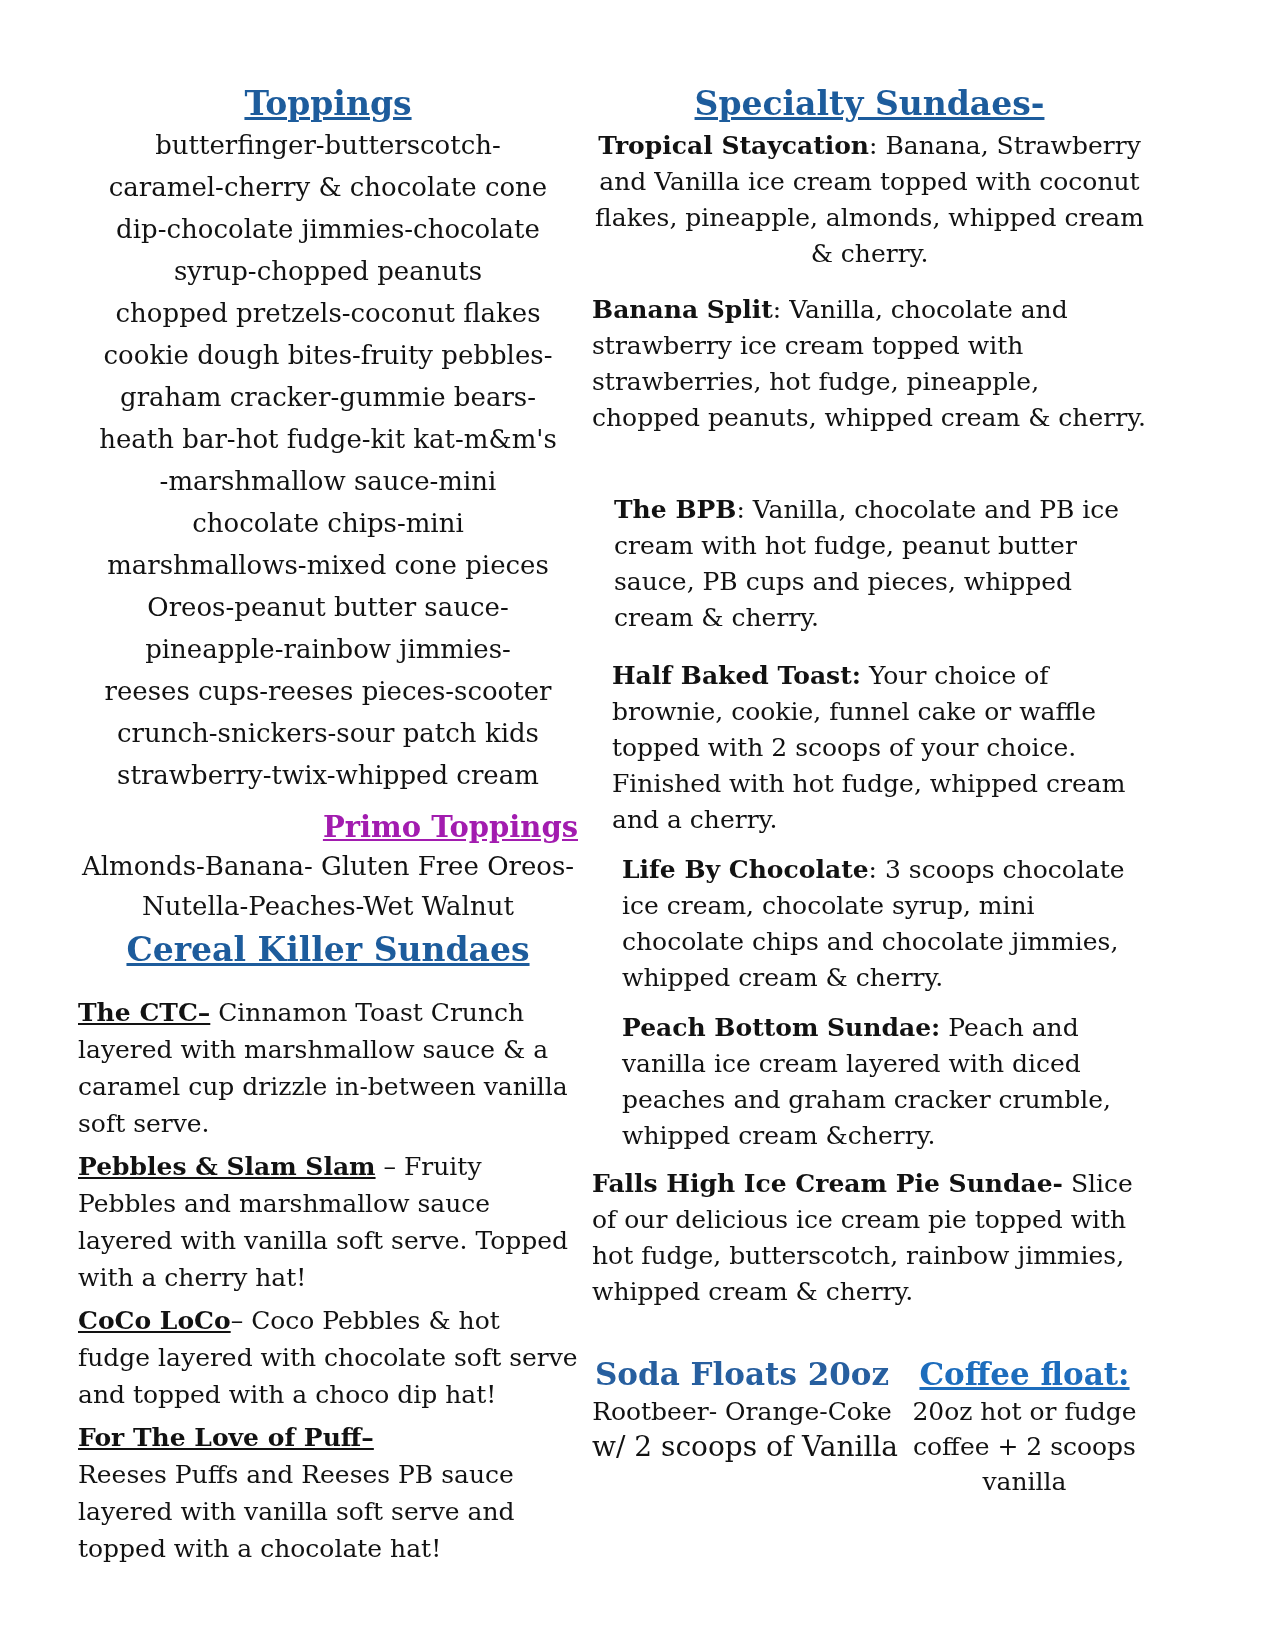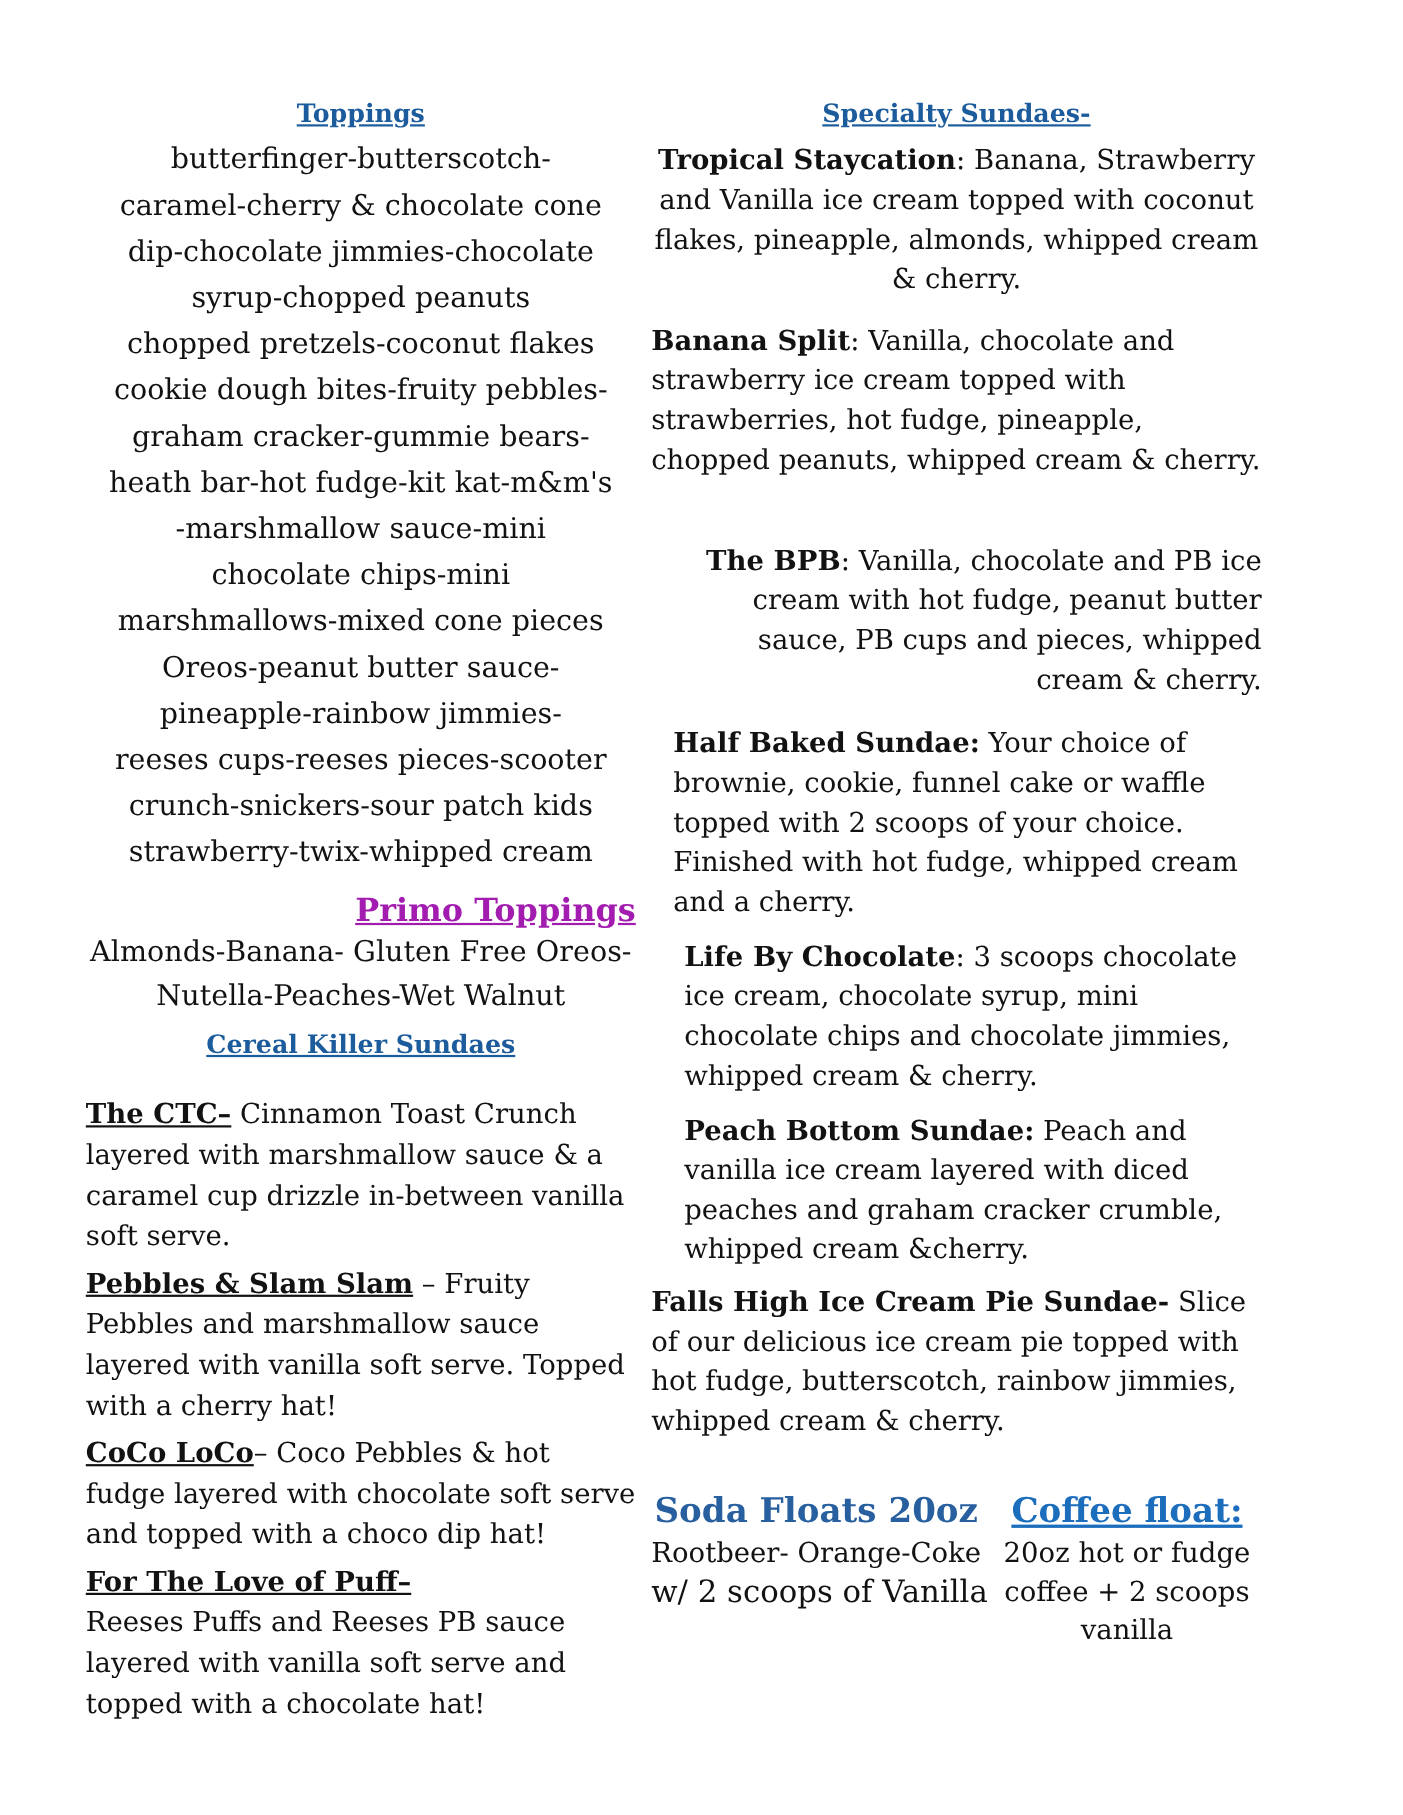"Toppings" .h1 { font-size: 23px -> 33px }
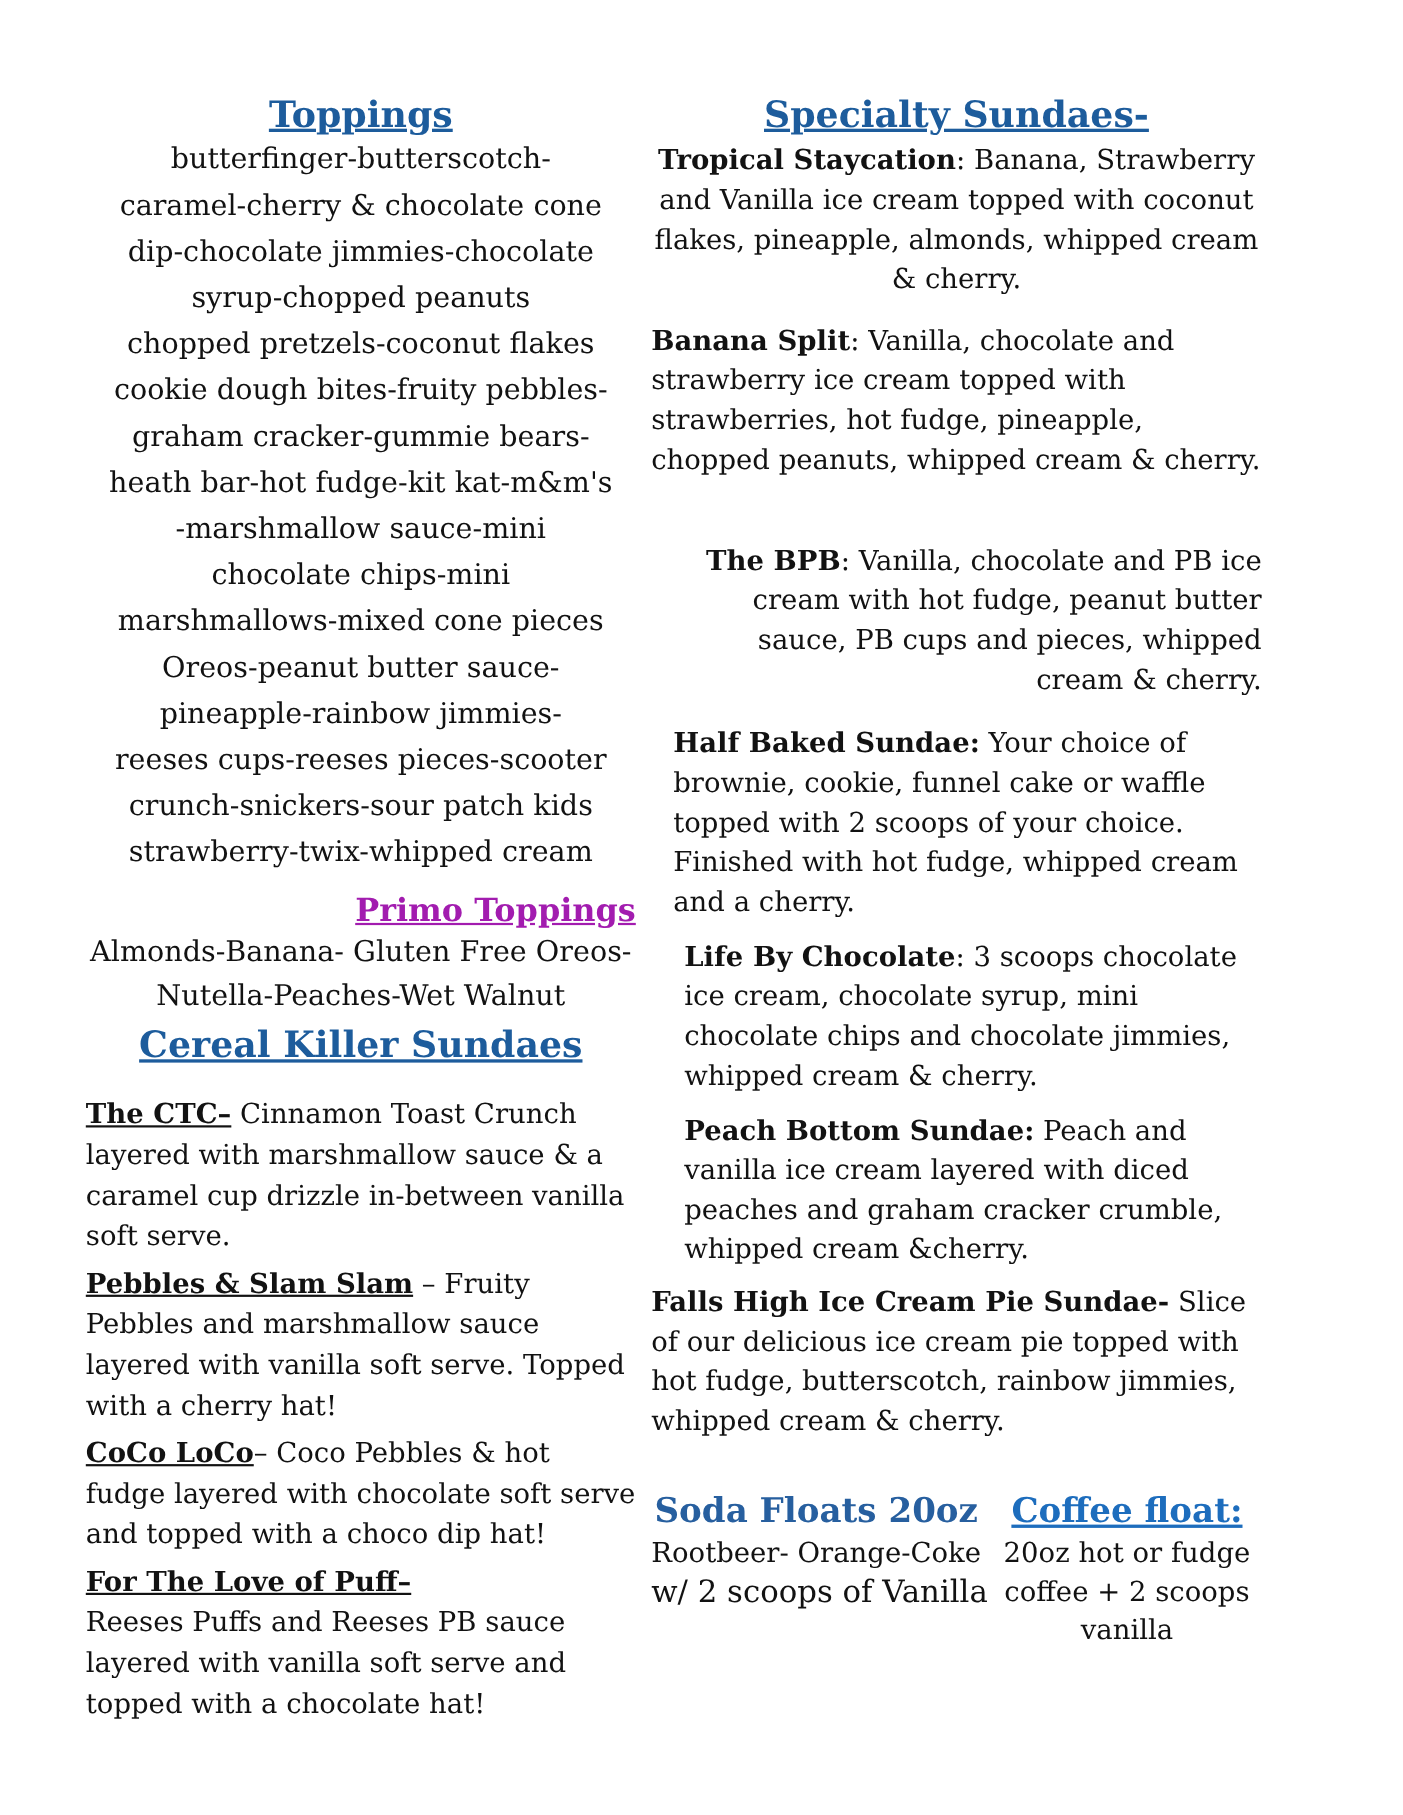"The BPB: Vanilla, chocolate and" .r-item.bpb { text-align: right -> none }
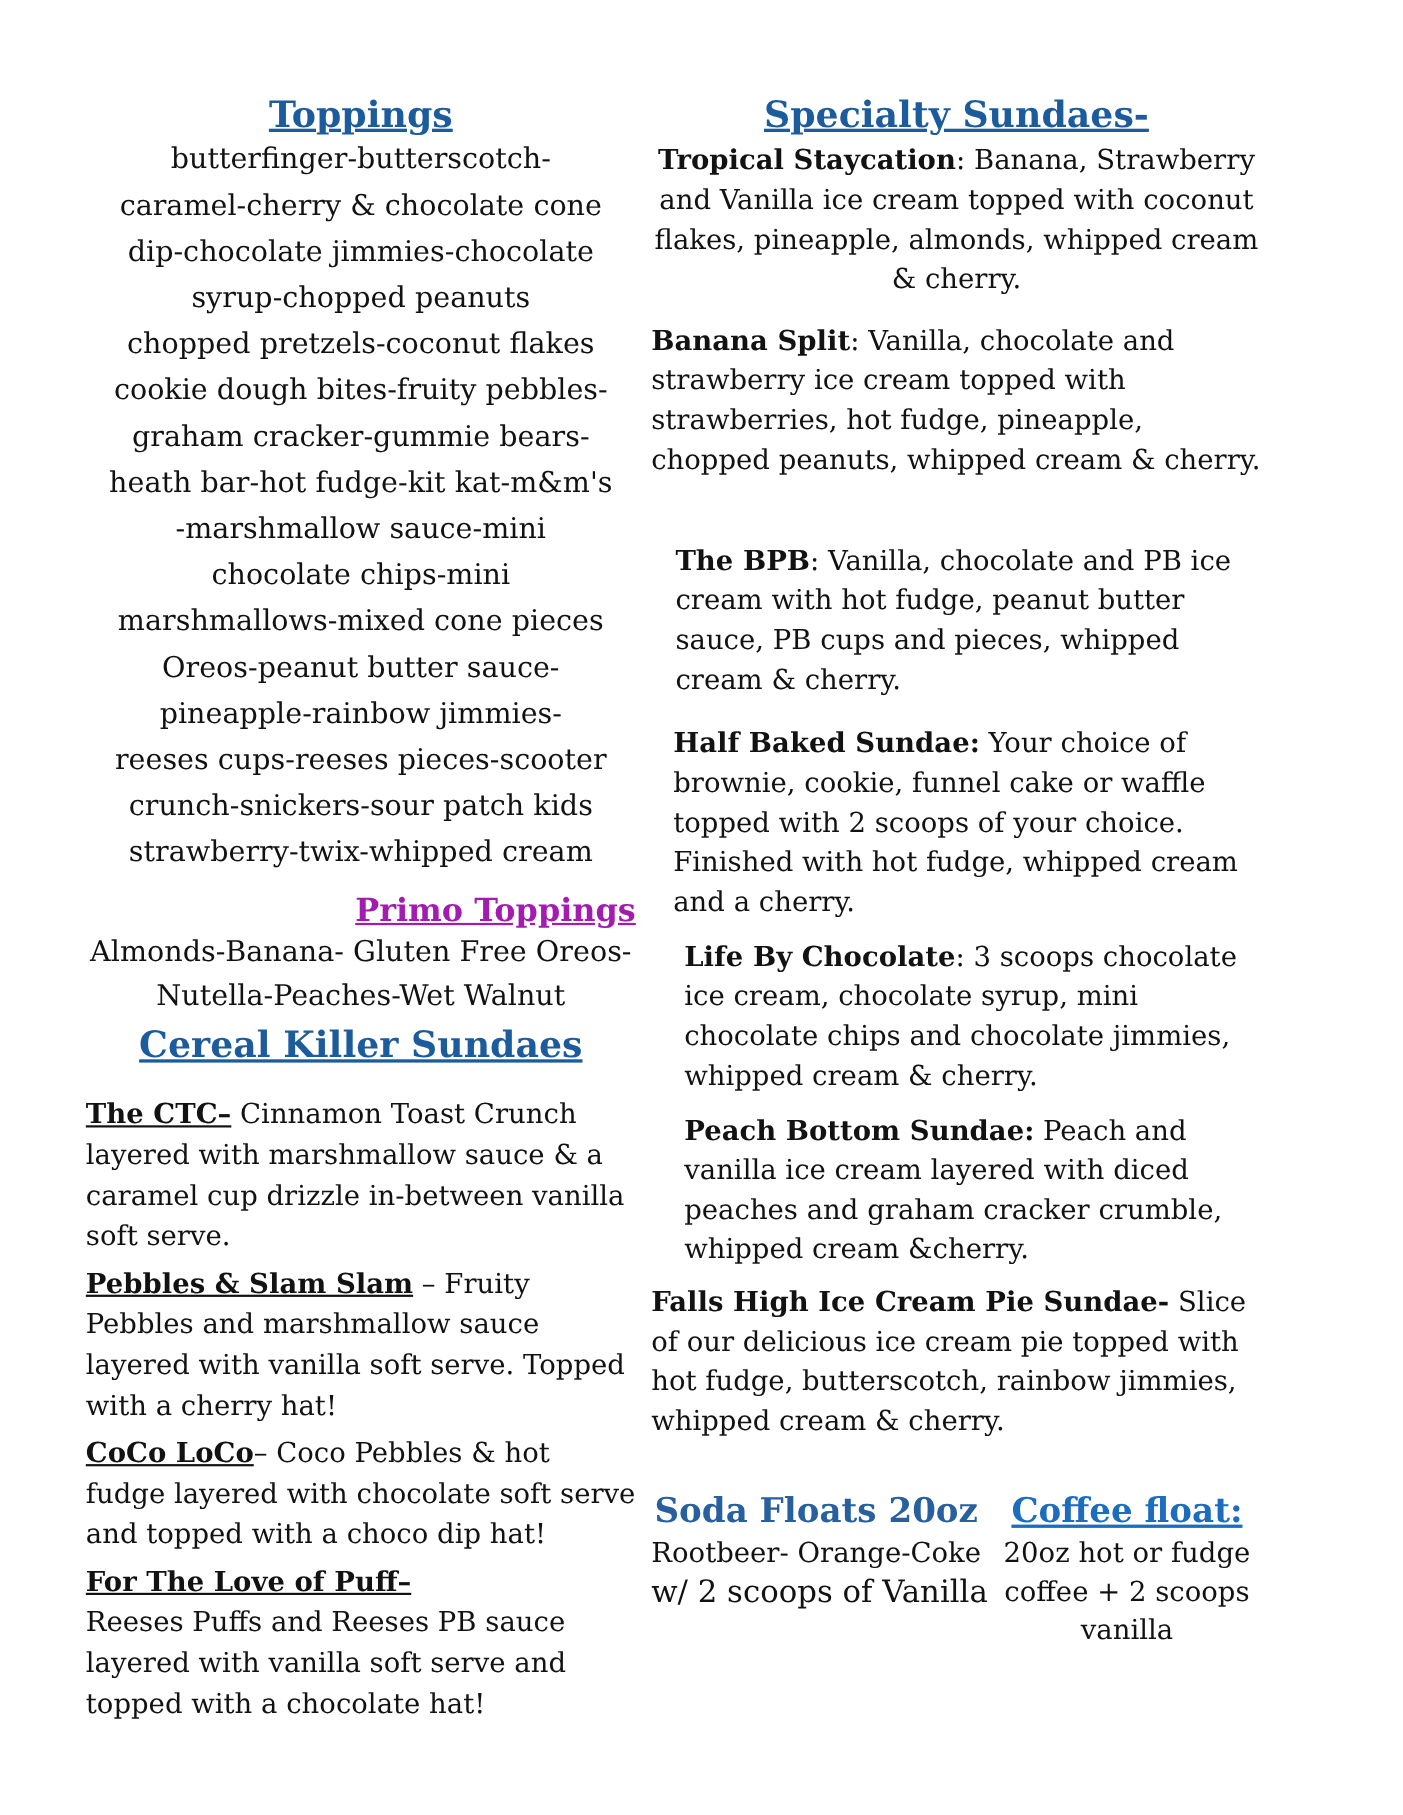"Half Baked Sundae:" span.lbl { text: Sundae -> Toast }
